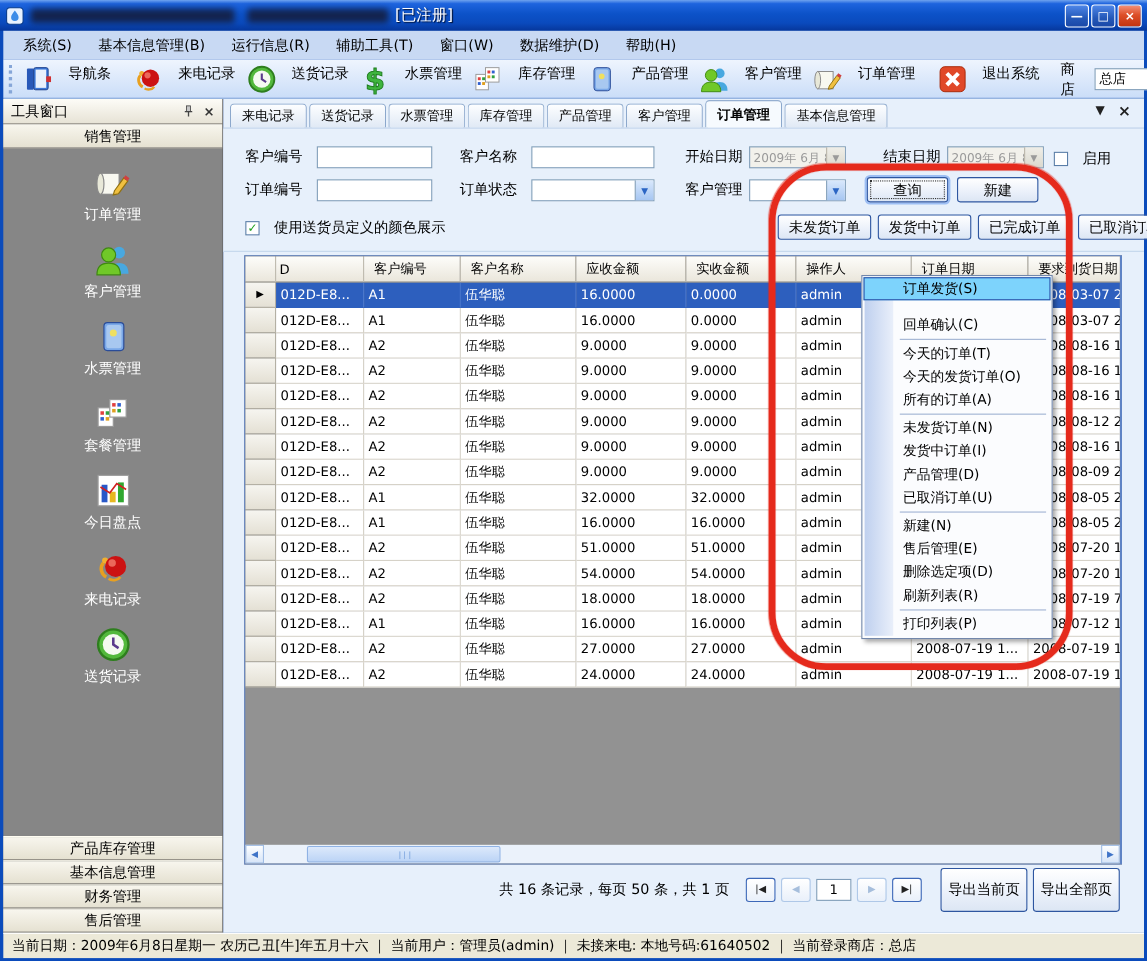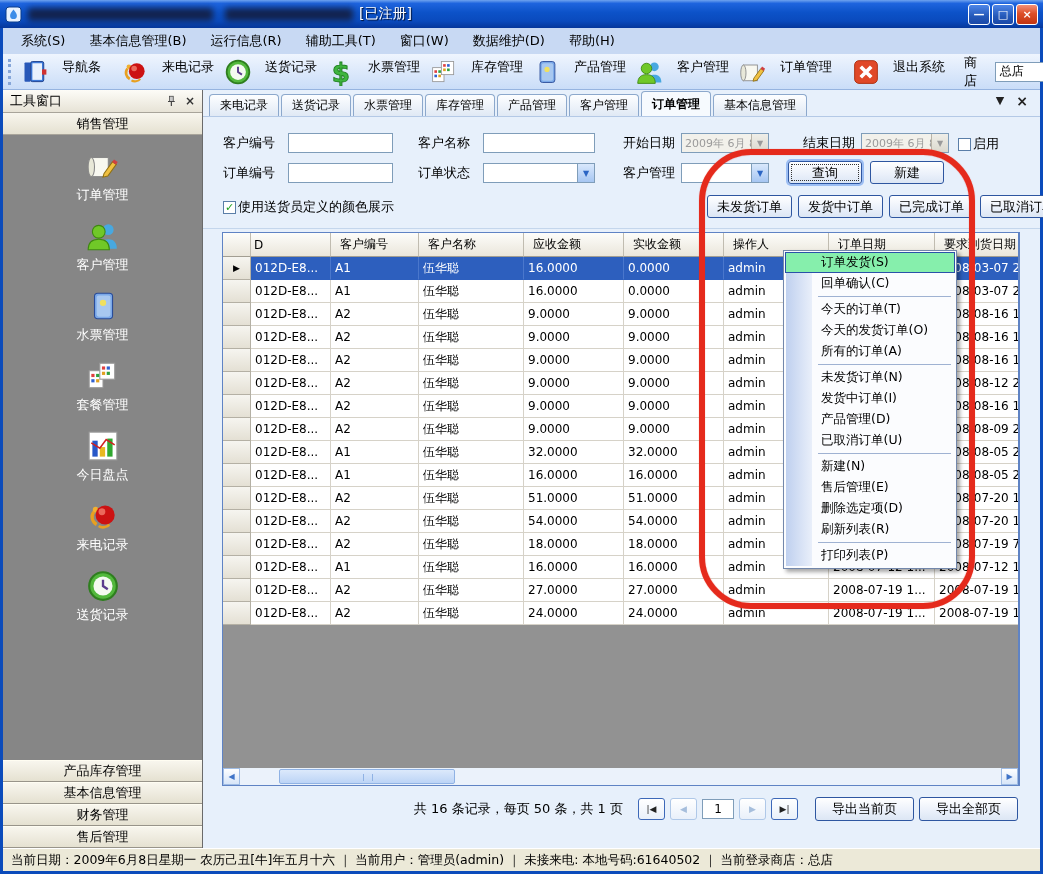"启用" .chk { gap: 2px -> 13px }
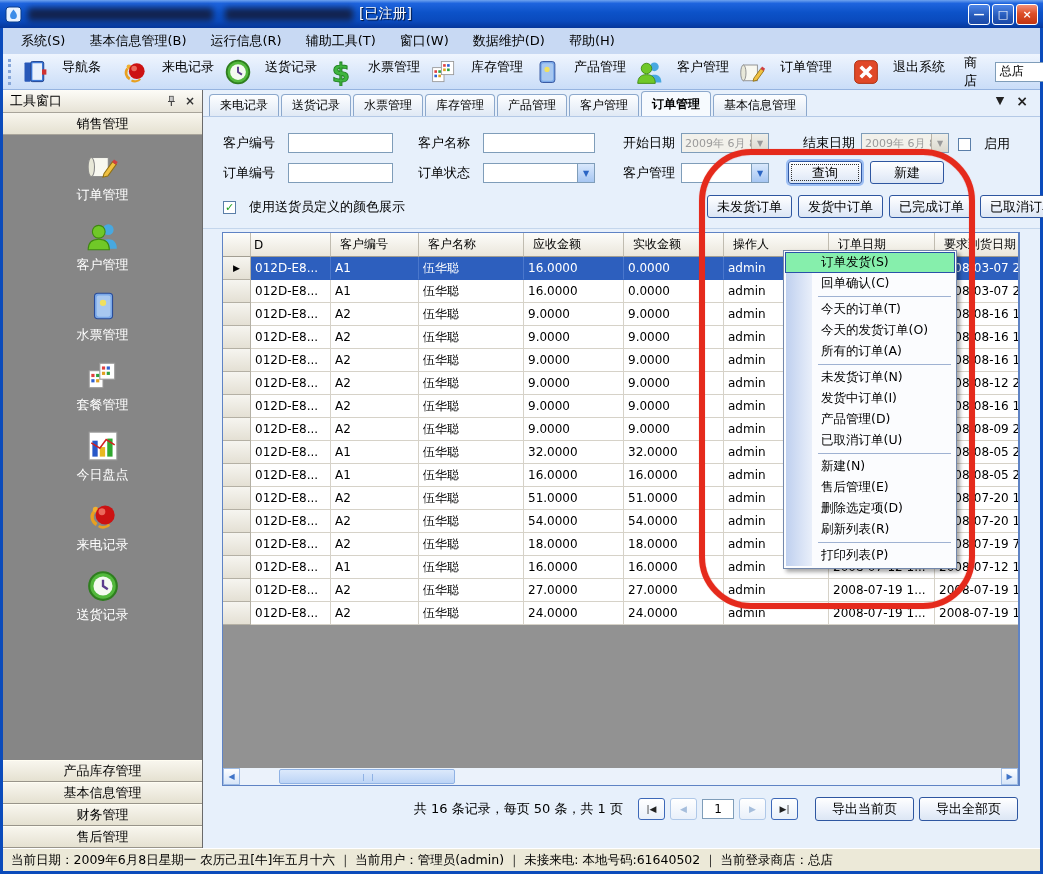"订单发货(S)" .mi.highlight { background: #86efac -> #7dd3fc; margin: -1px 0 0 -1px -> -1px 0 12px -1px }
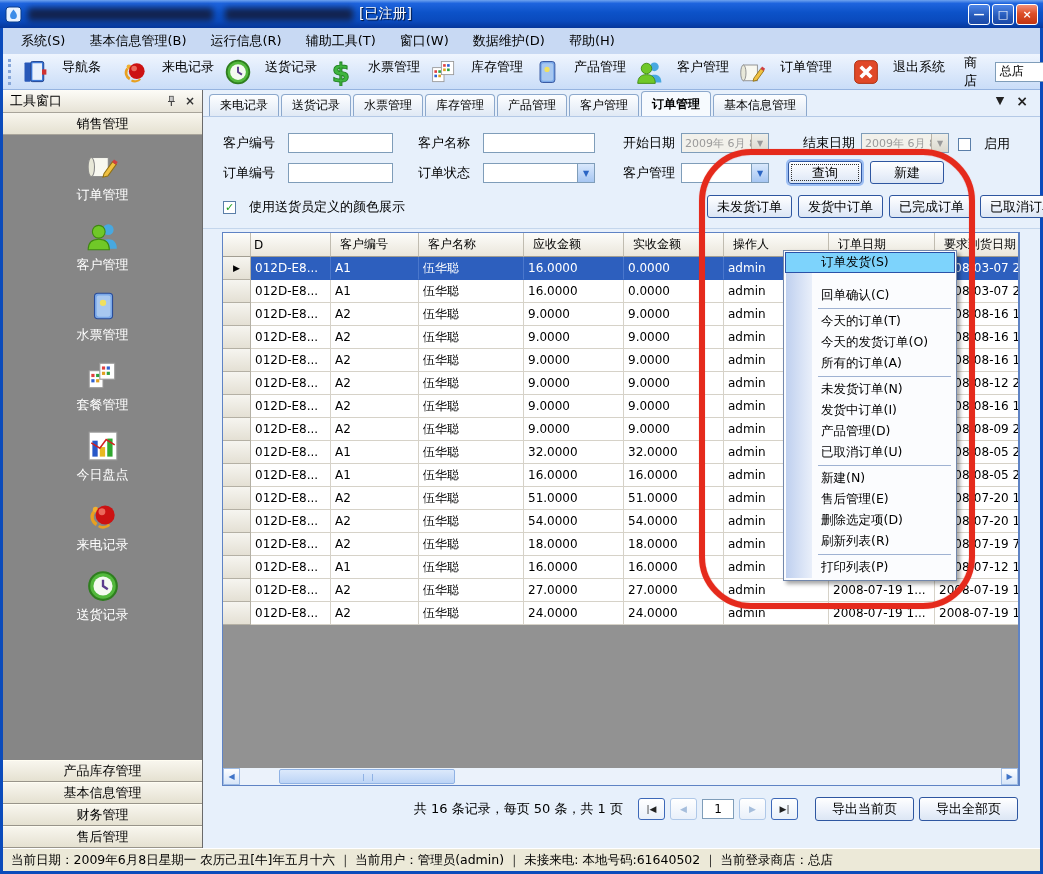"导出当前页" .ebtn { height: 24px -> 40px; padding: 0 16px -> 0 6px }
